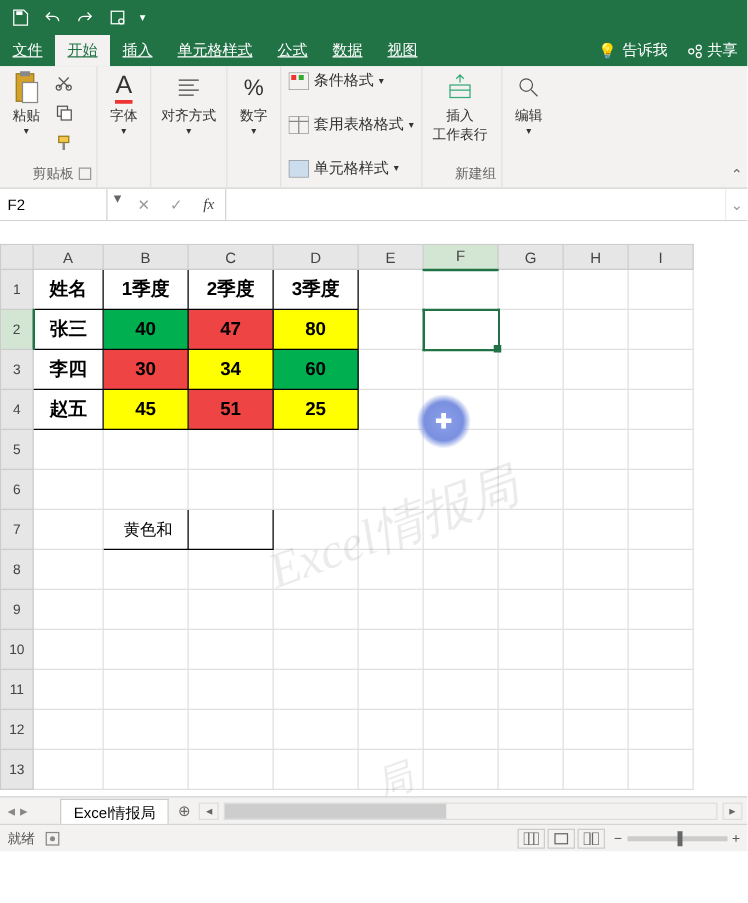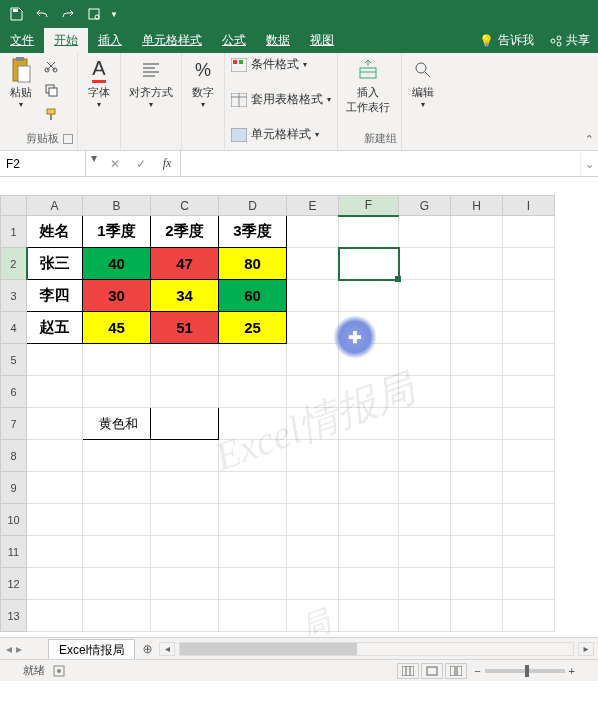"就绪" .statusbar { padding: 0 23px -> 0 6px }
